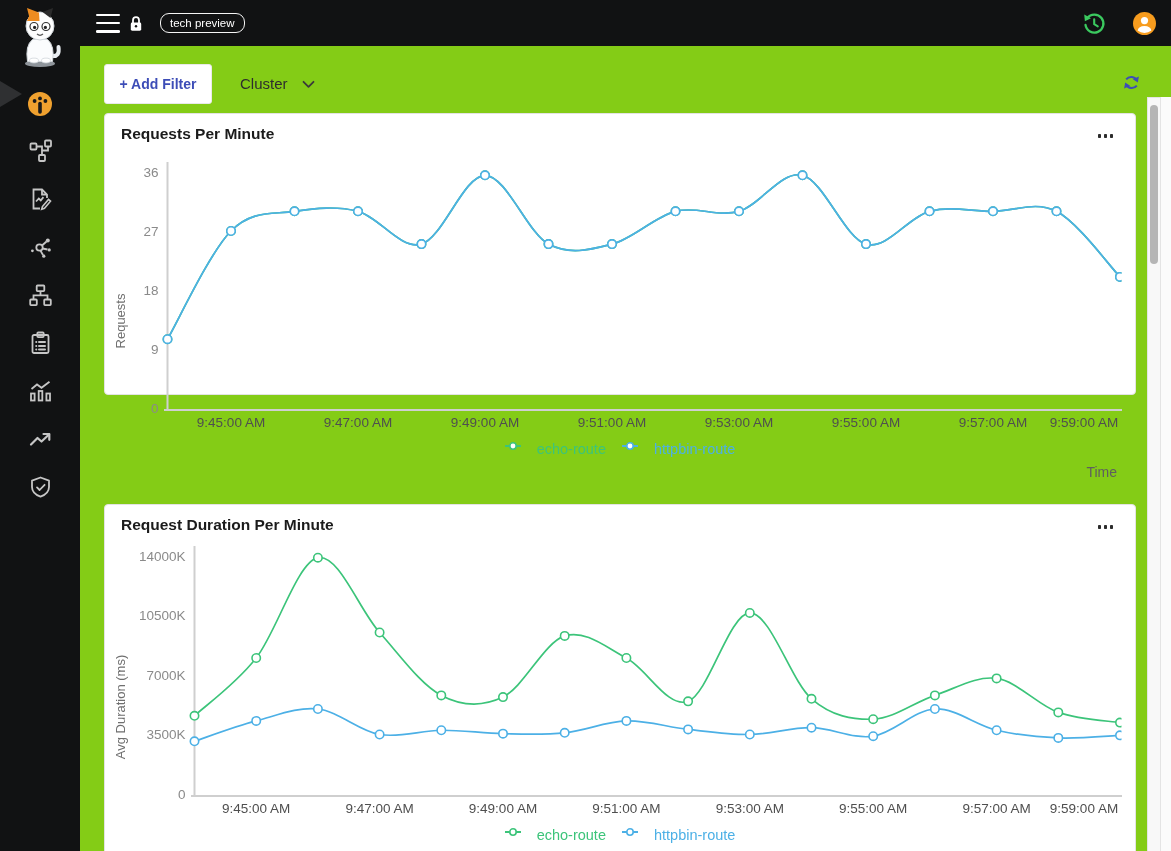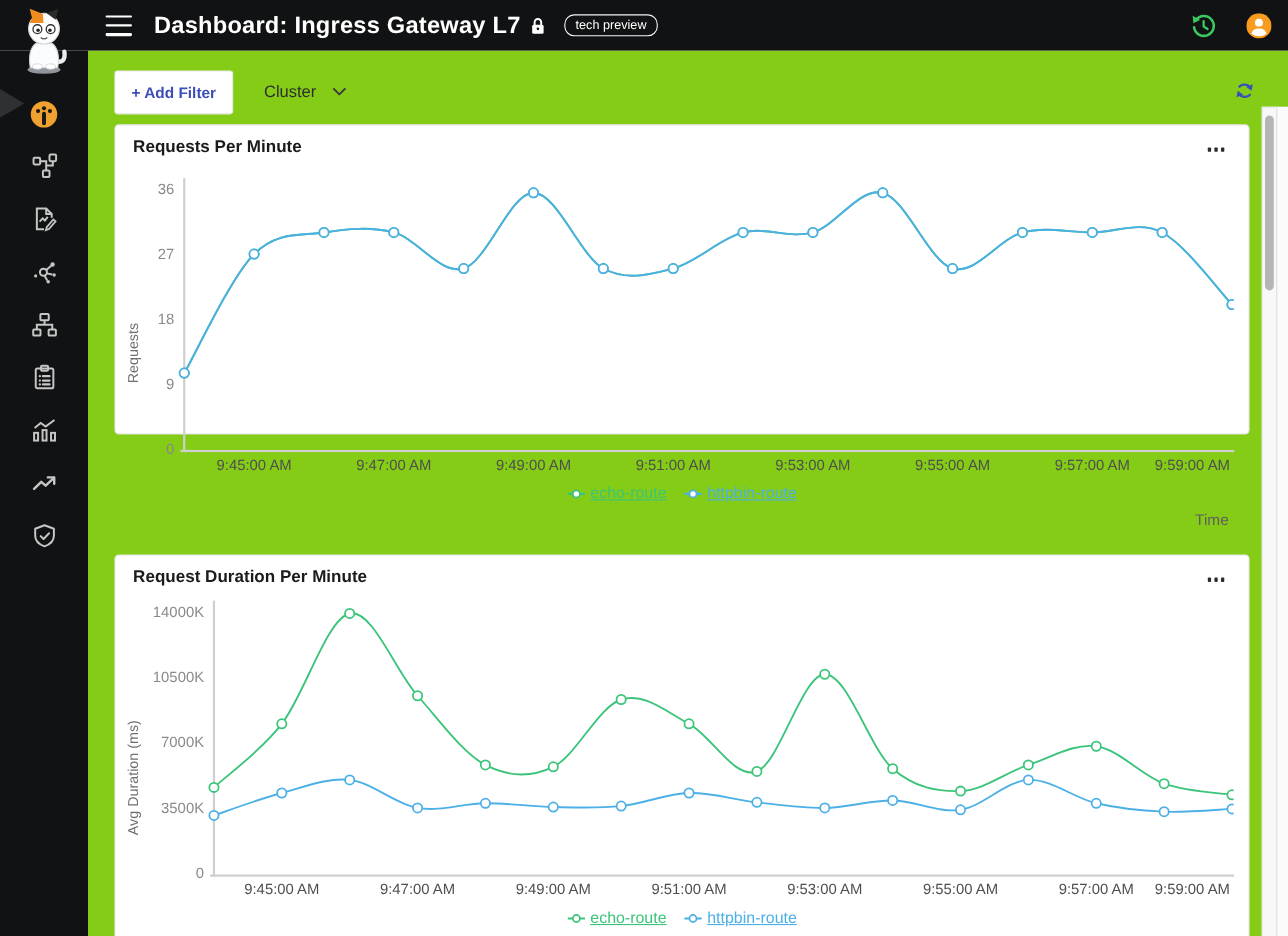"Dashboard: Ingress Gateway L7" h1.app-title { html: <h1>Dashboard: Ingress Gateway L7</h1> -> none }
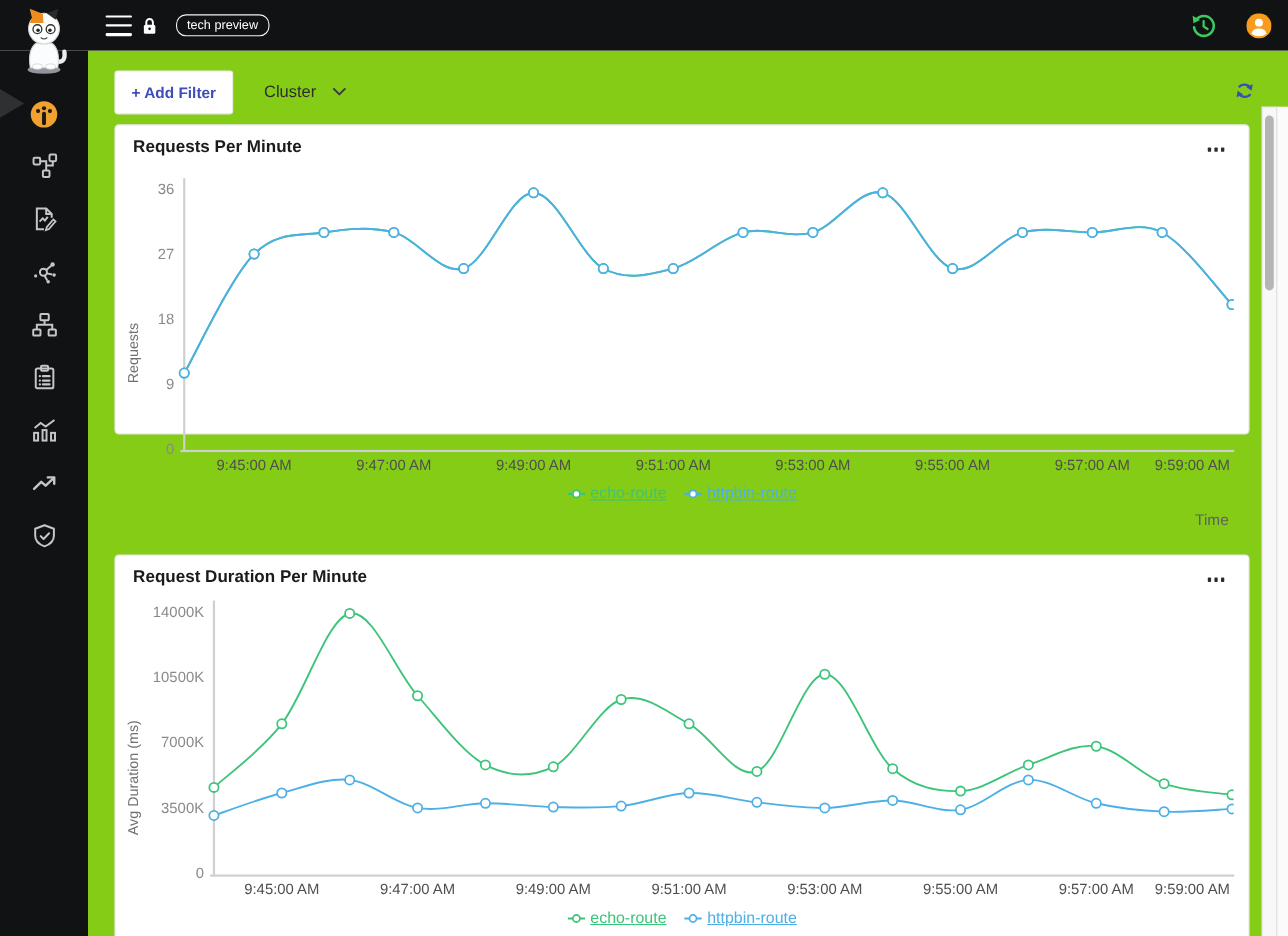"echo-route" .legend-item { align-items: center -> none; gap: 5px -> 16px; text-decoration: underline -> none }
